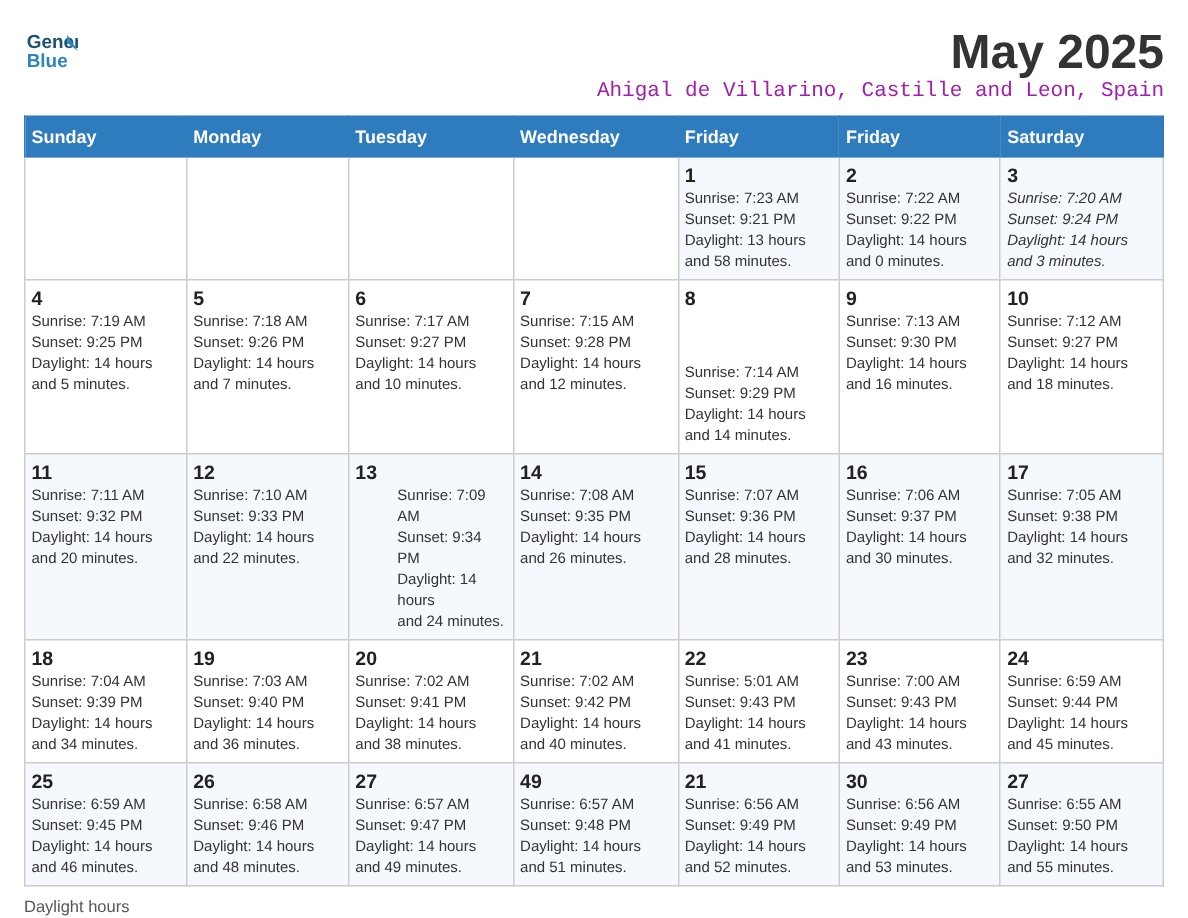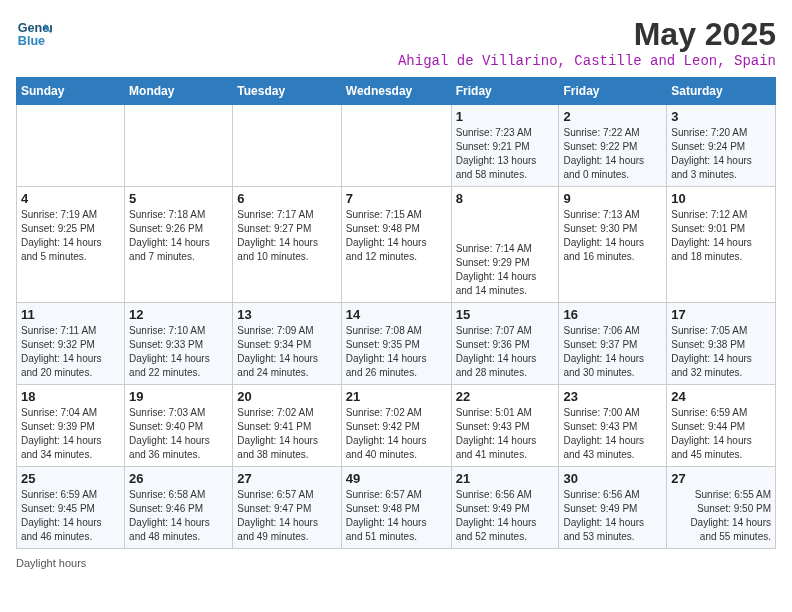"Sunrise: 7:20 AM" div.day-info { font-style: none -> italic }
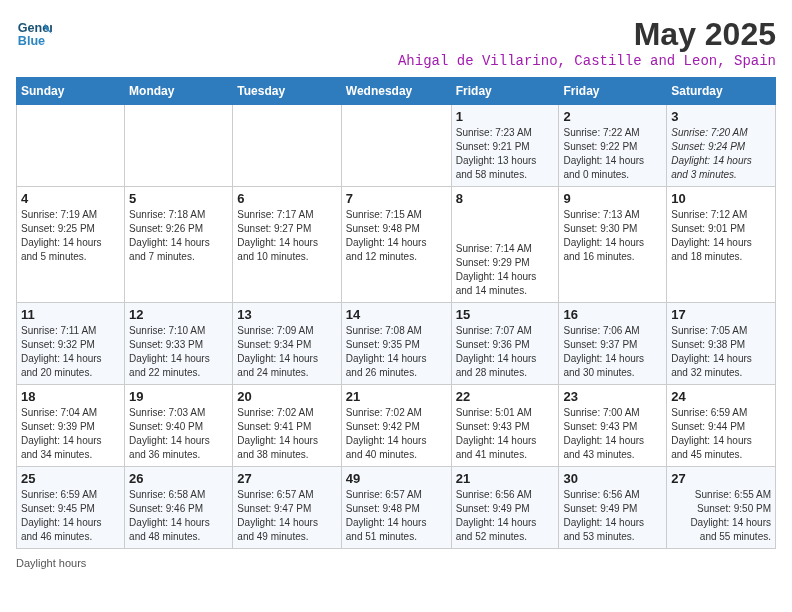"Sunrise: 7:15 AM" div.day-info { text: 9:48 -> 9:28 }
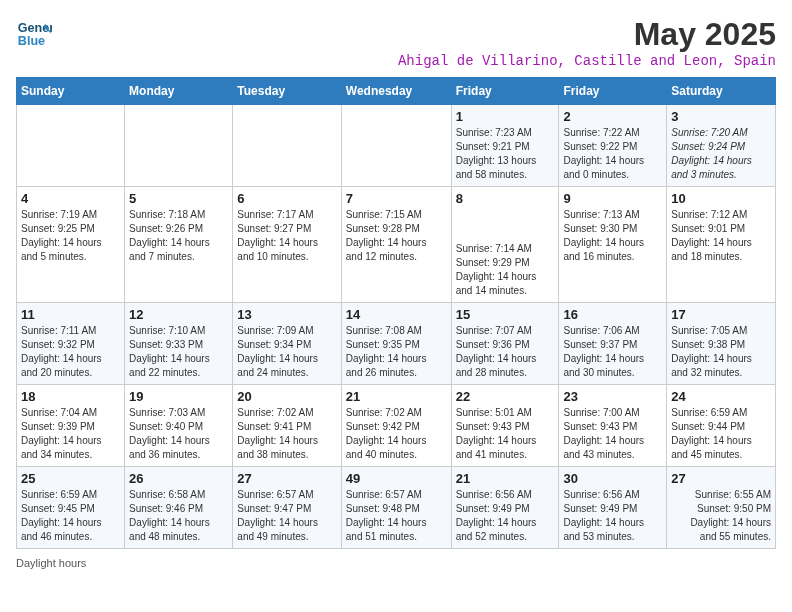"Sunrise: 7:12 AM" div.day-info { text: 9:01 -> 9:27 }
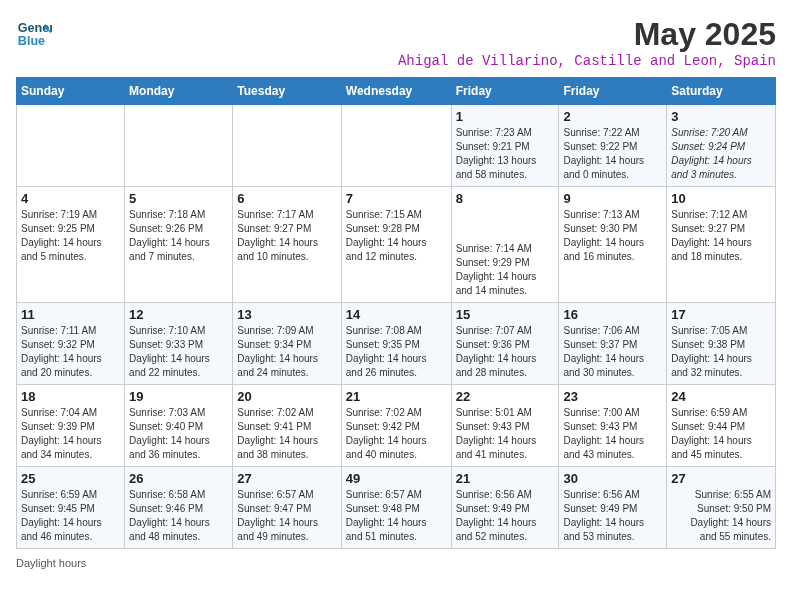"Sunrise: 7:09 AM" div.day-info { margin-left: none -> 28px }
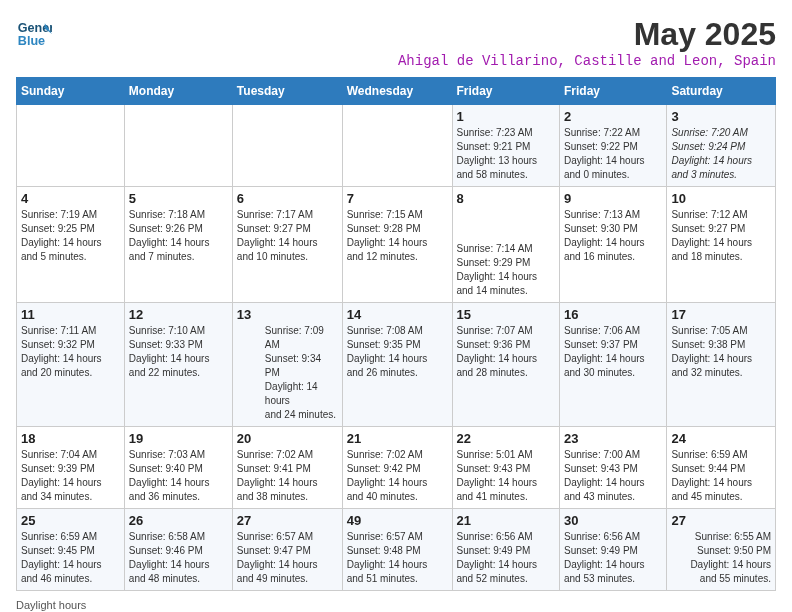"Sunrise: 6:55 AM" div.day-info { text-align: right -> none }
